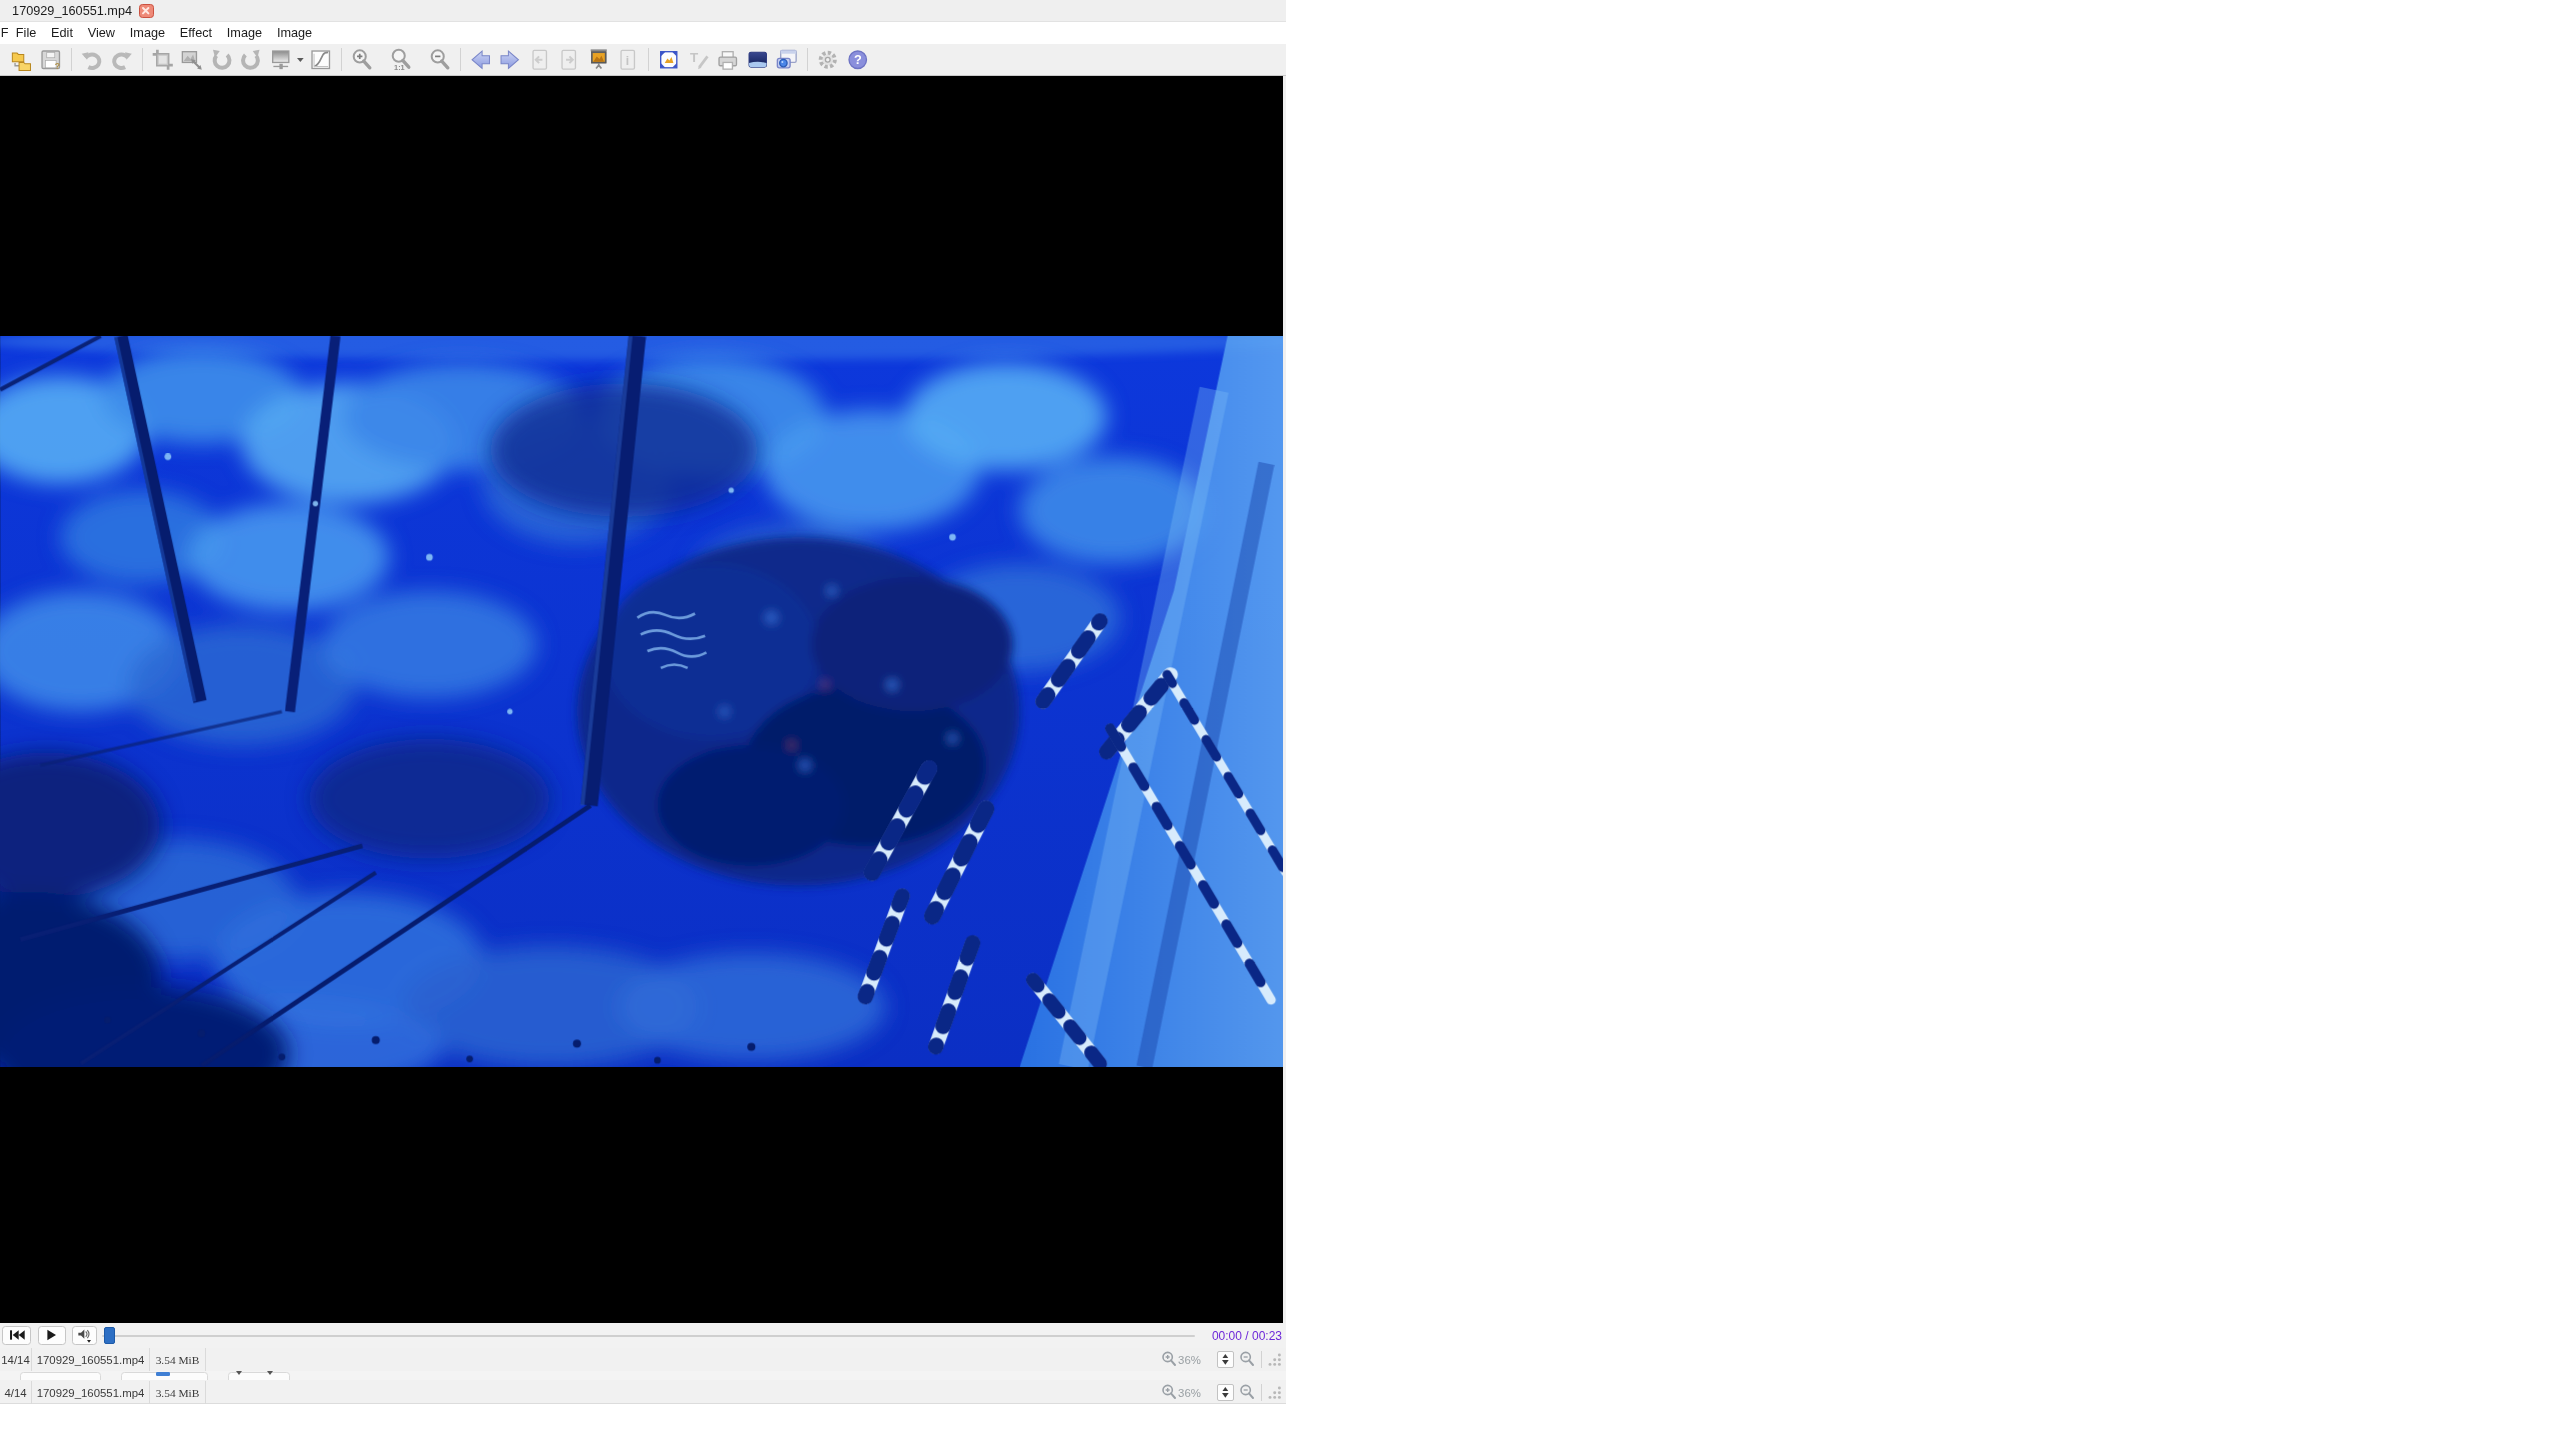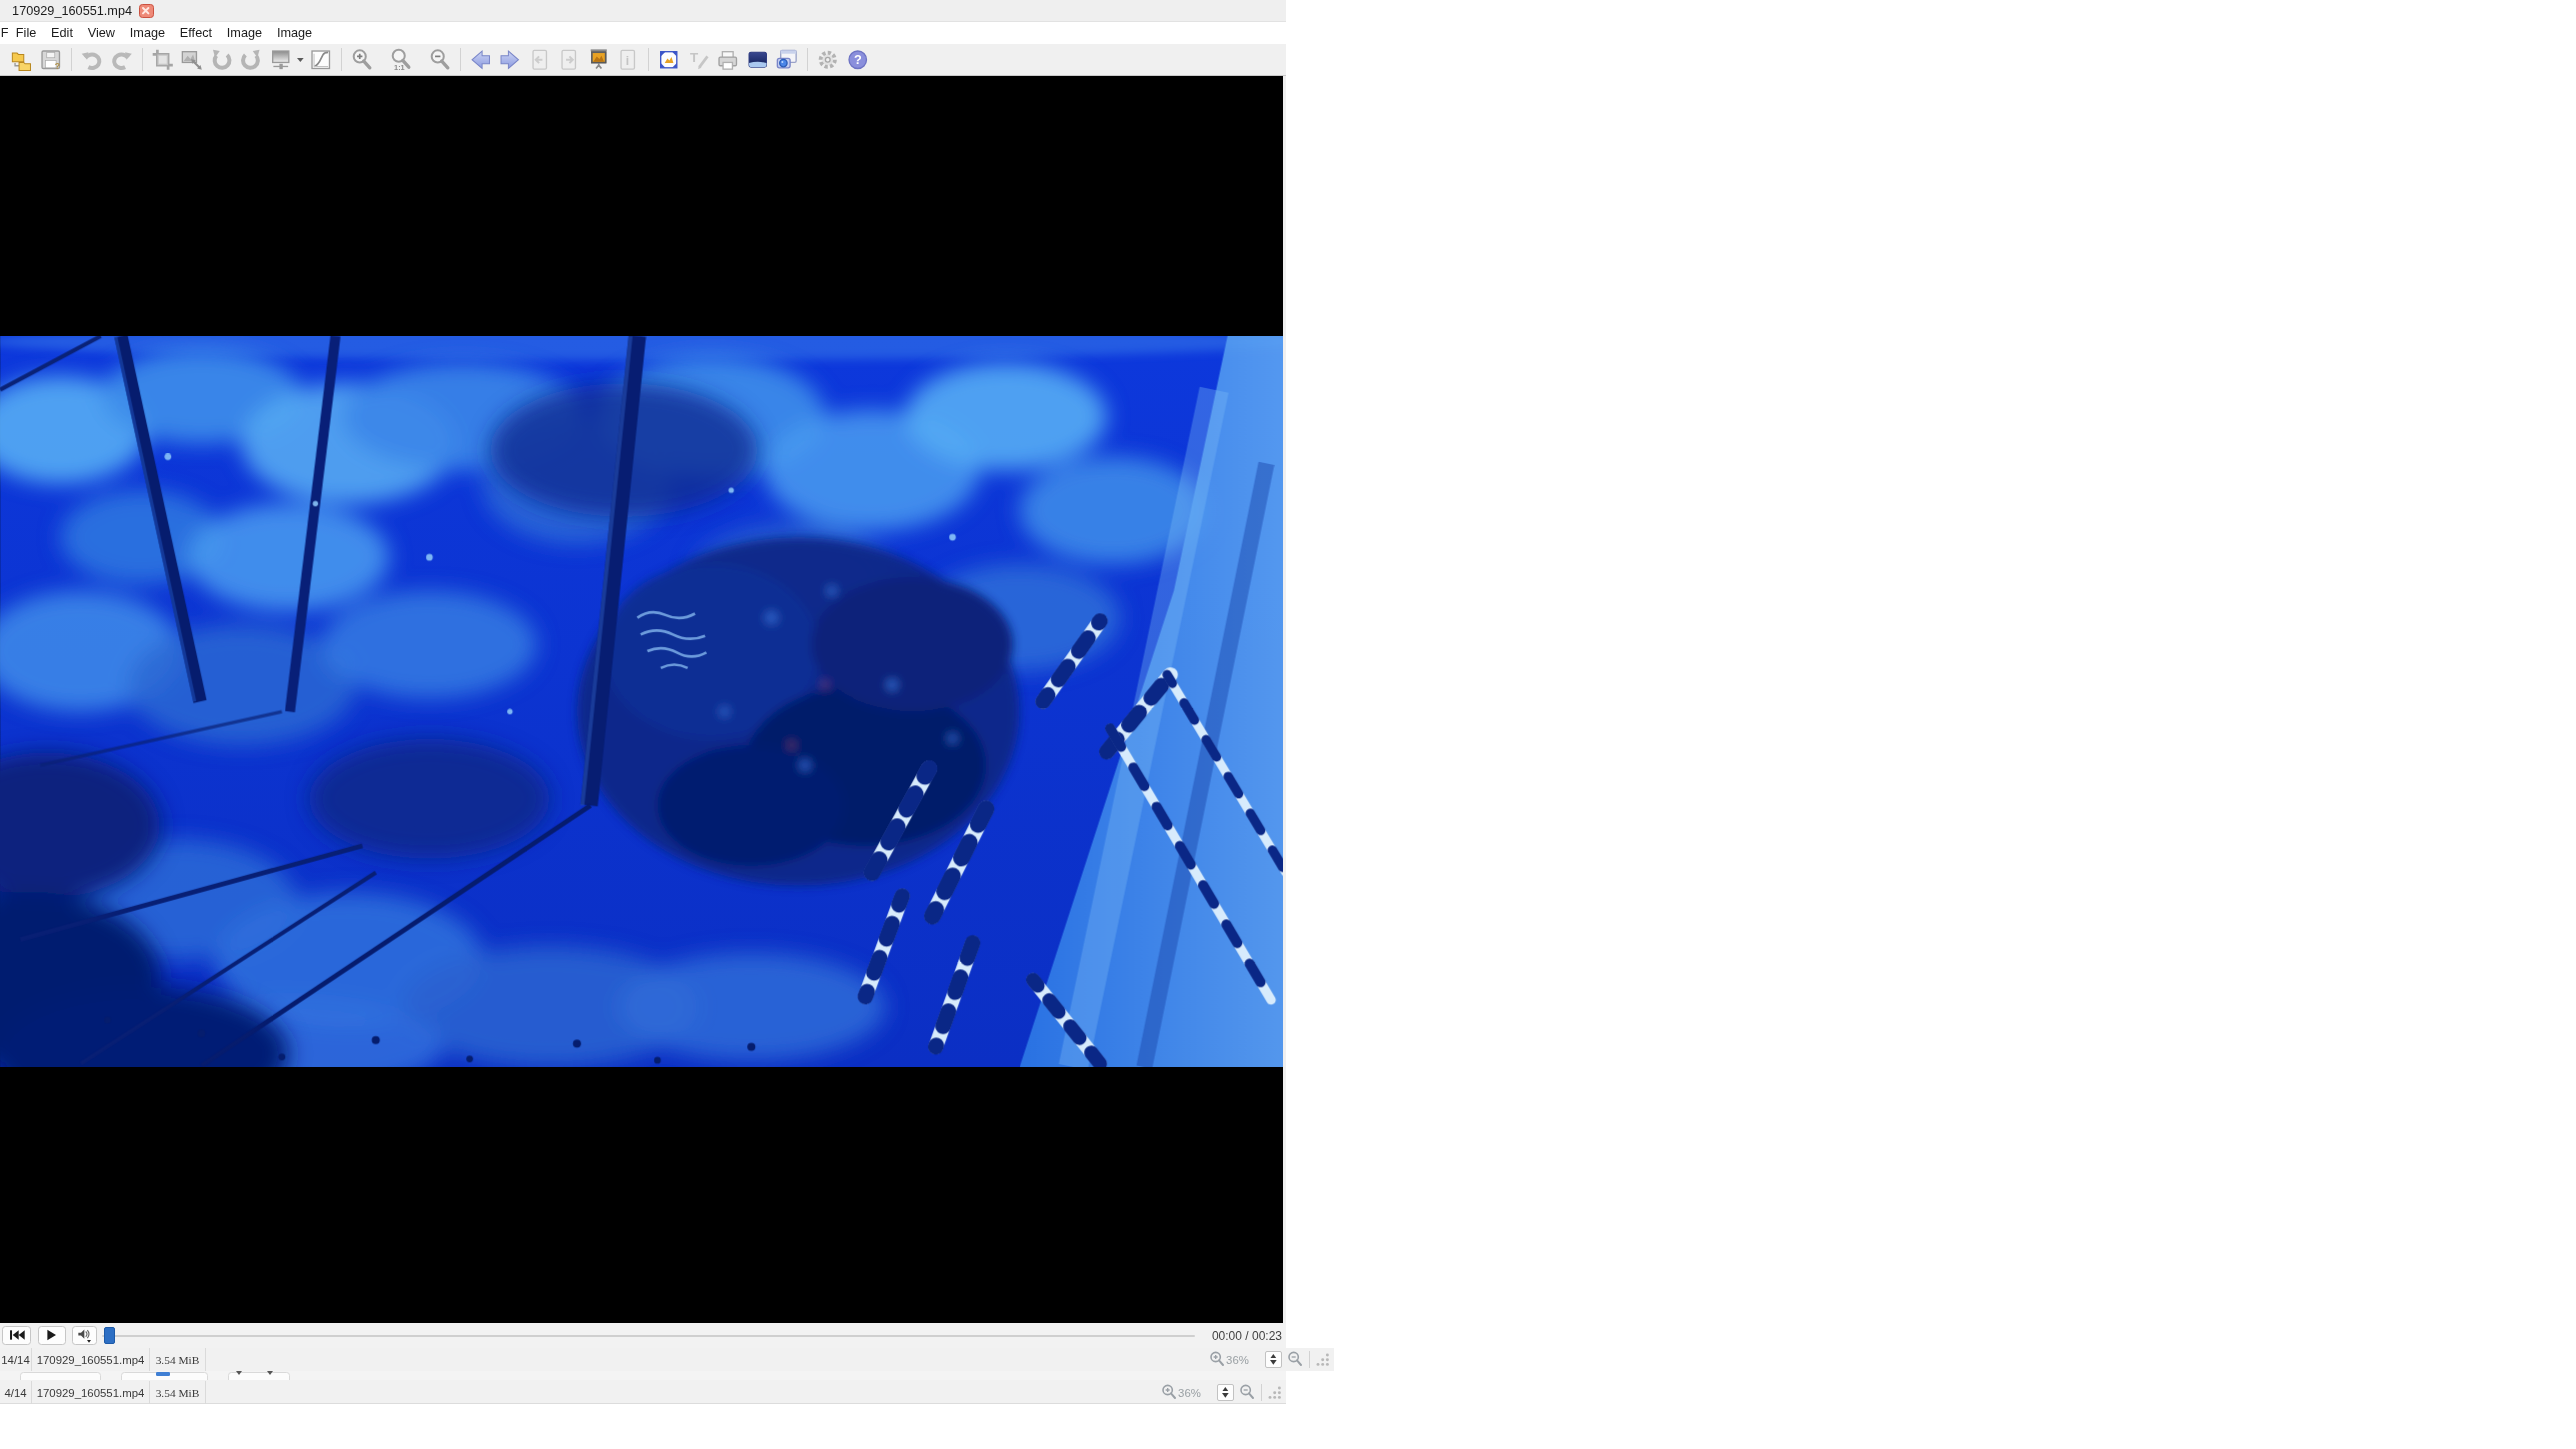"00:00 / 00:23" .time { color: #404040 -> #6d28d9 }
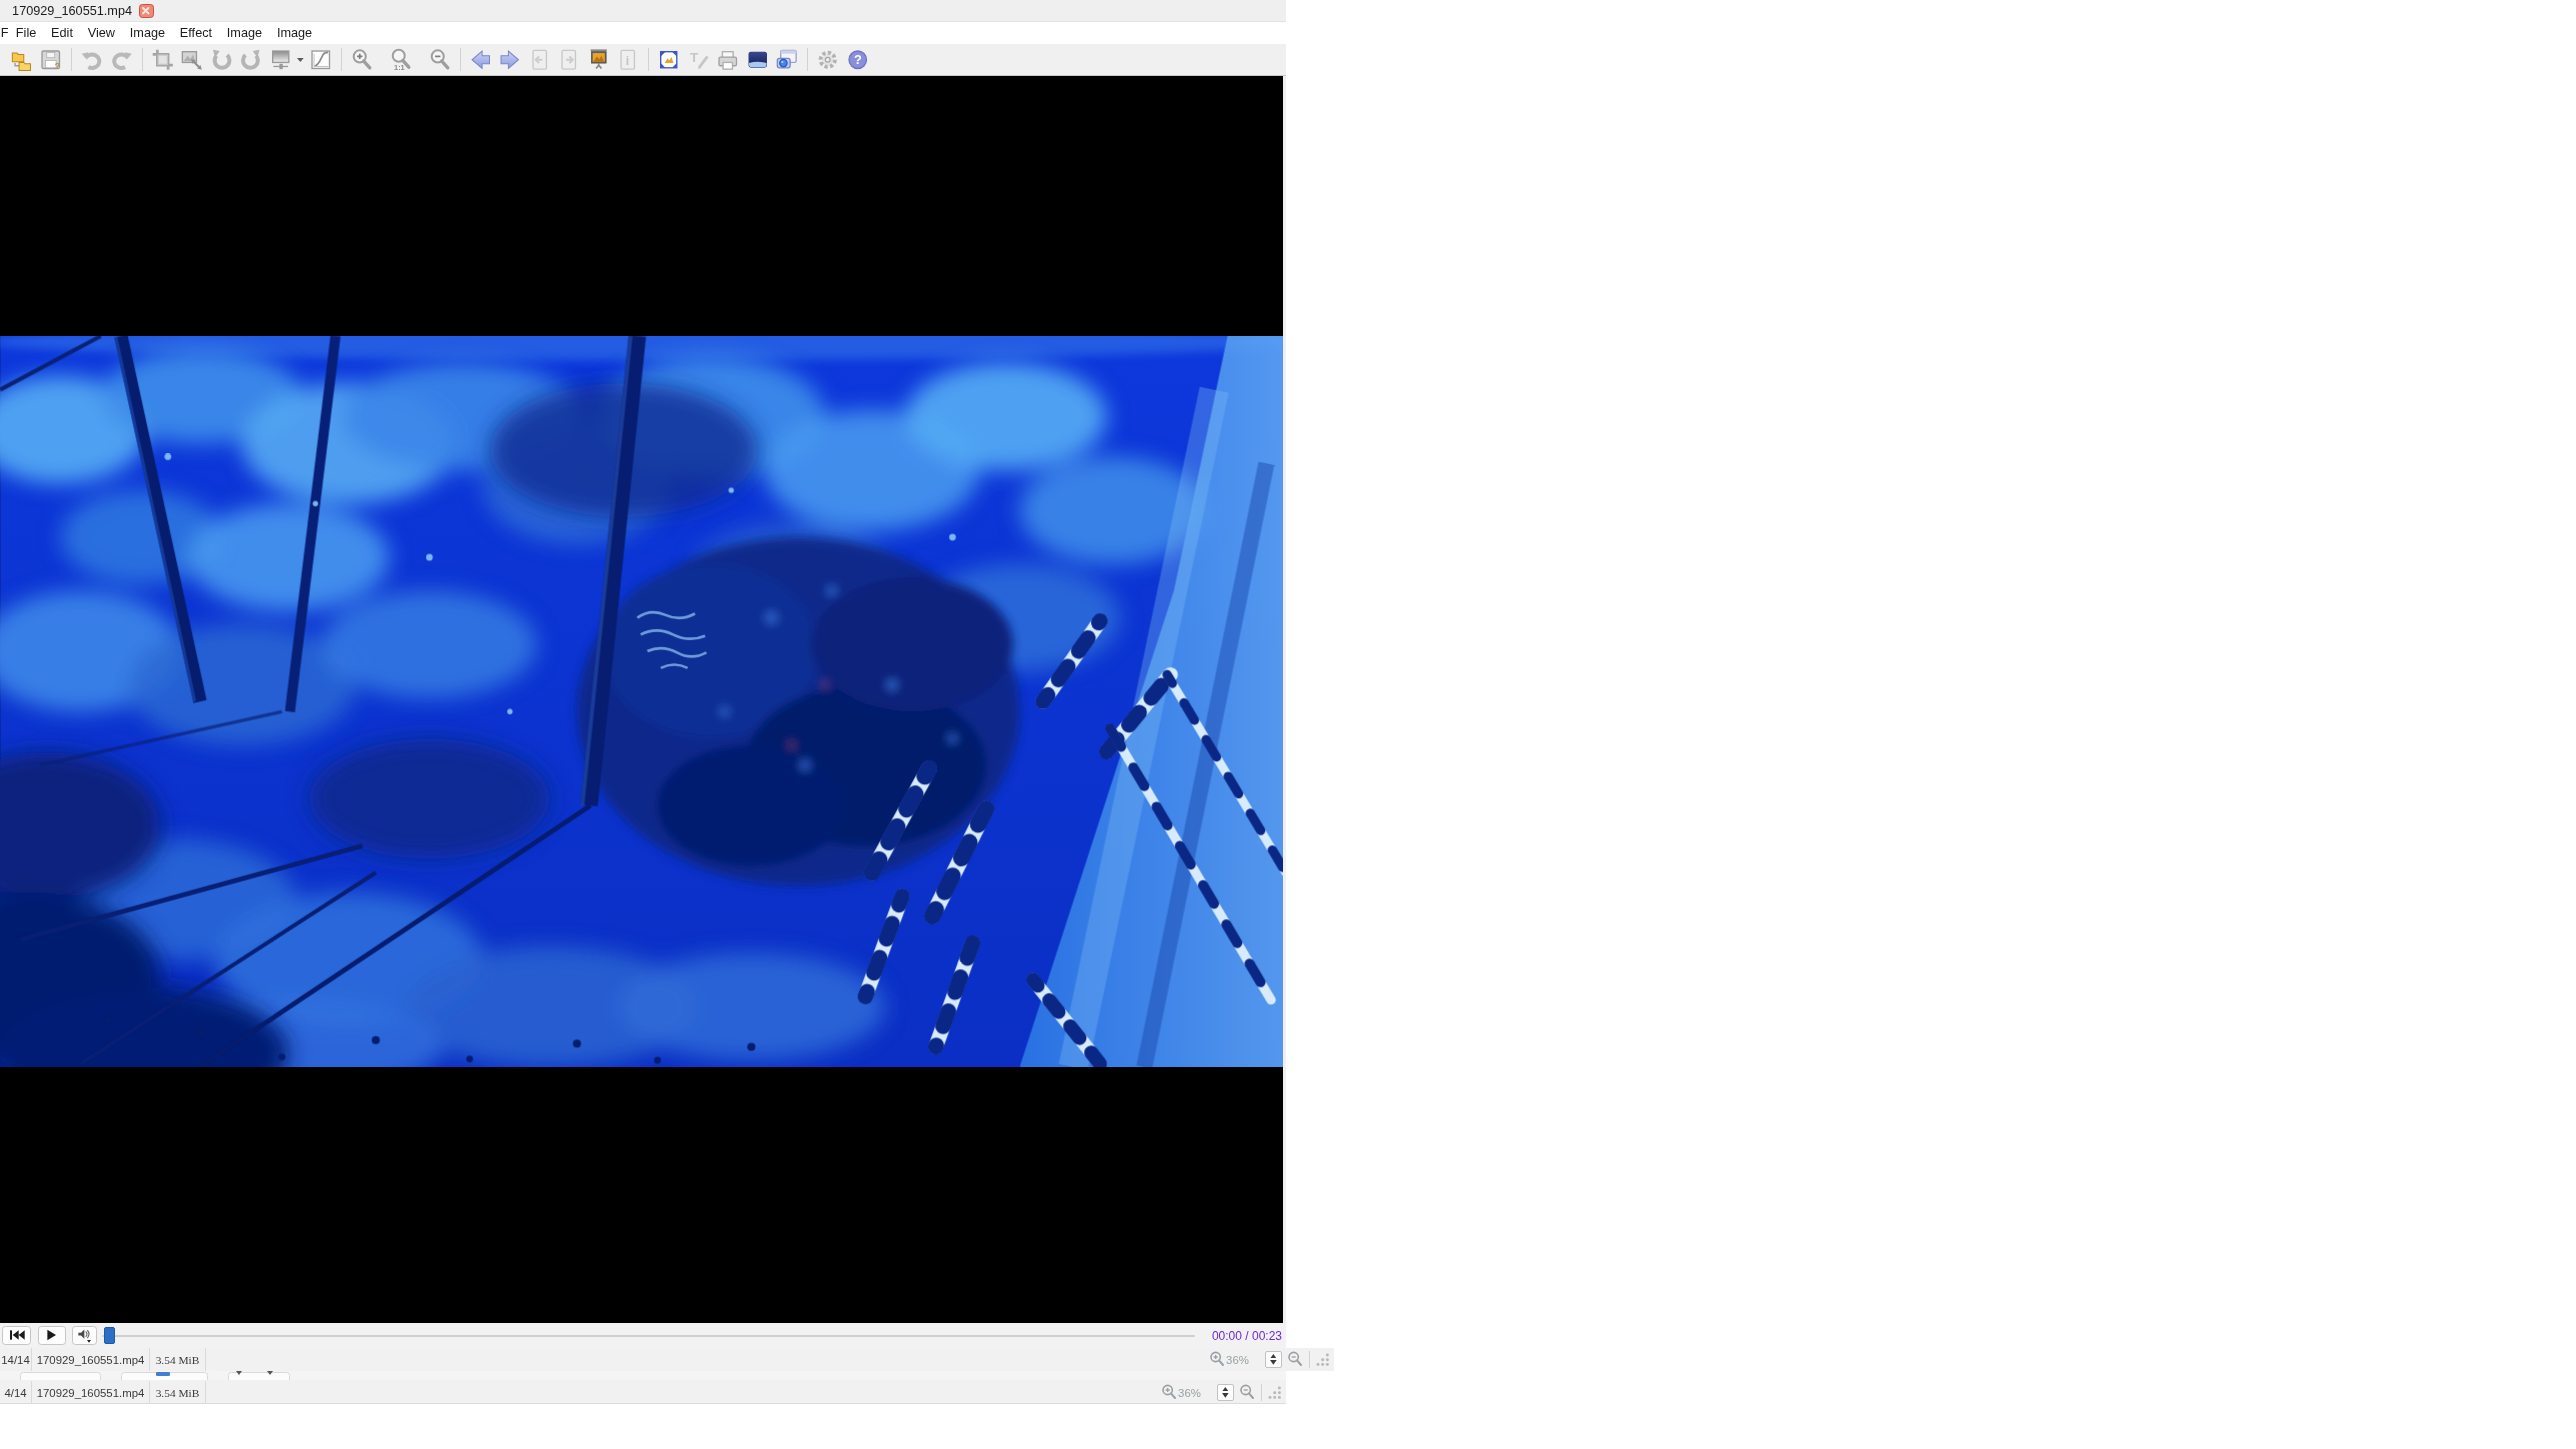"14/14" .srow1 { padding-left: 48px -> none }
